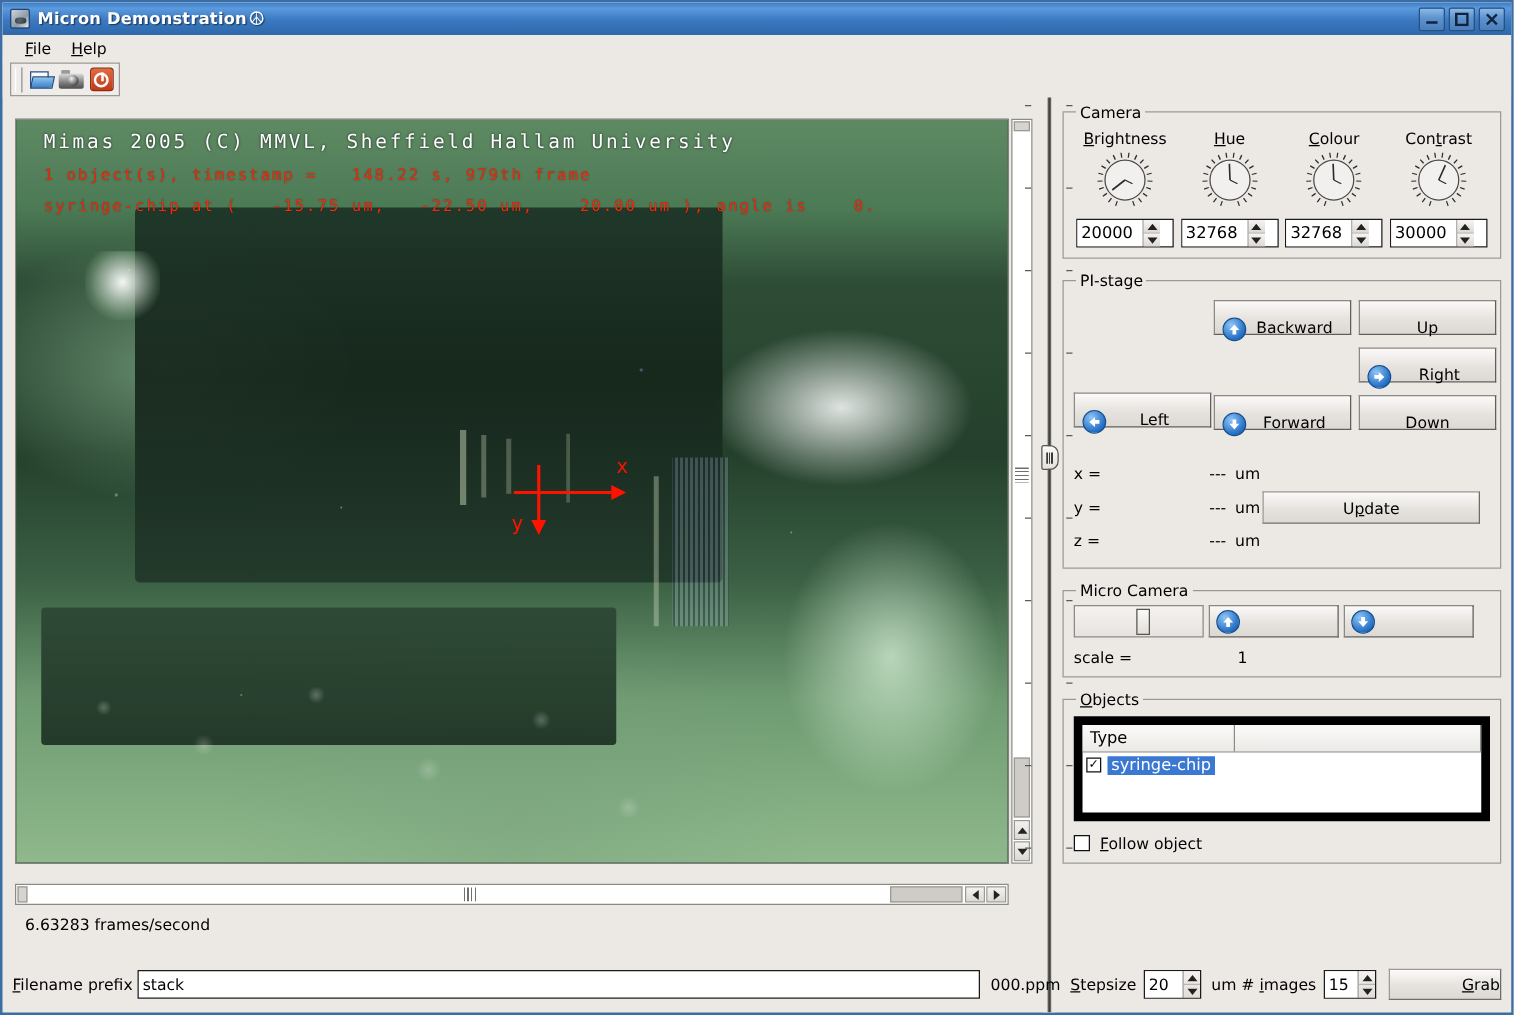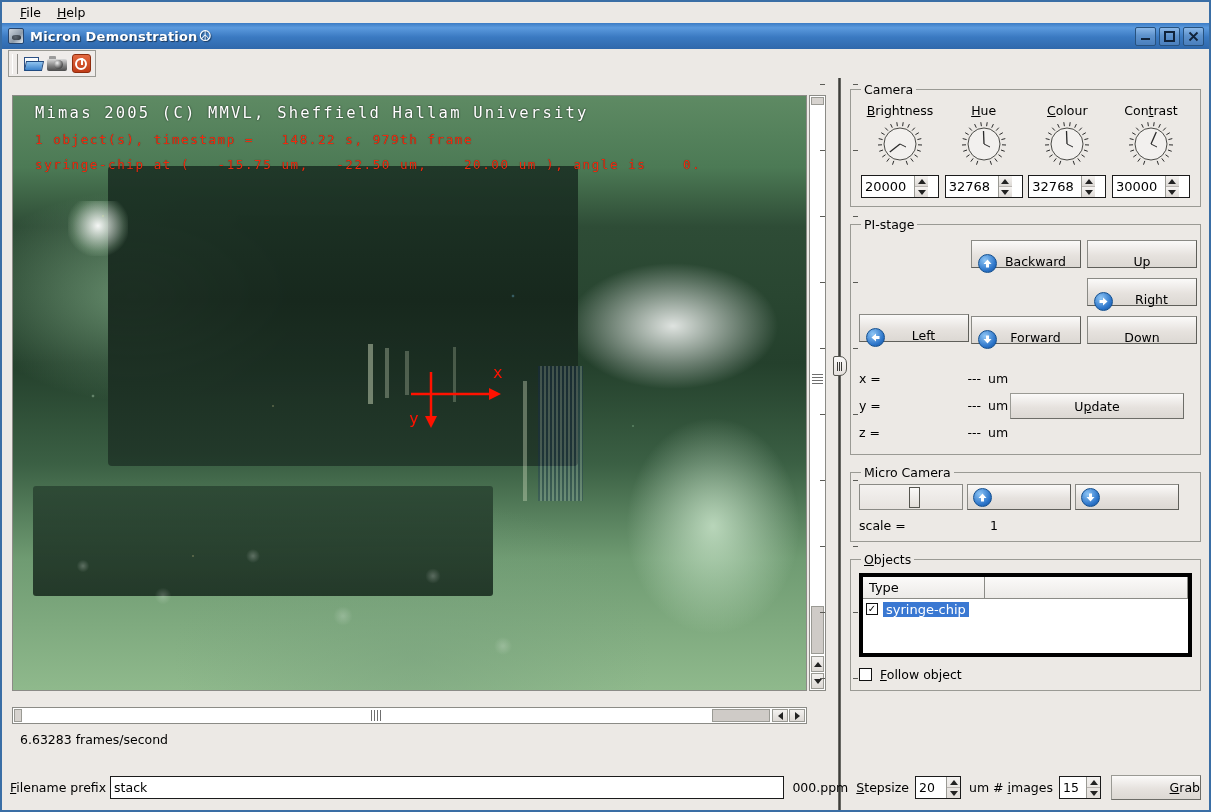"File" div { order: before "Micron Demonstration" -> after "Micron Demonstration" }
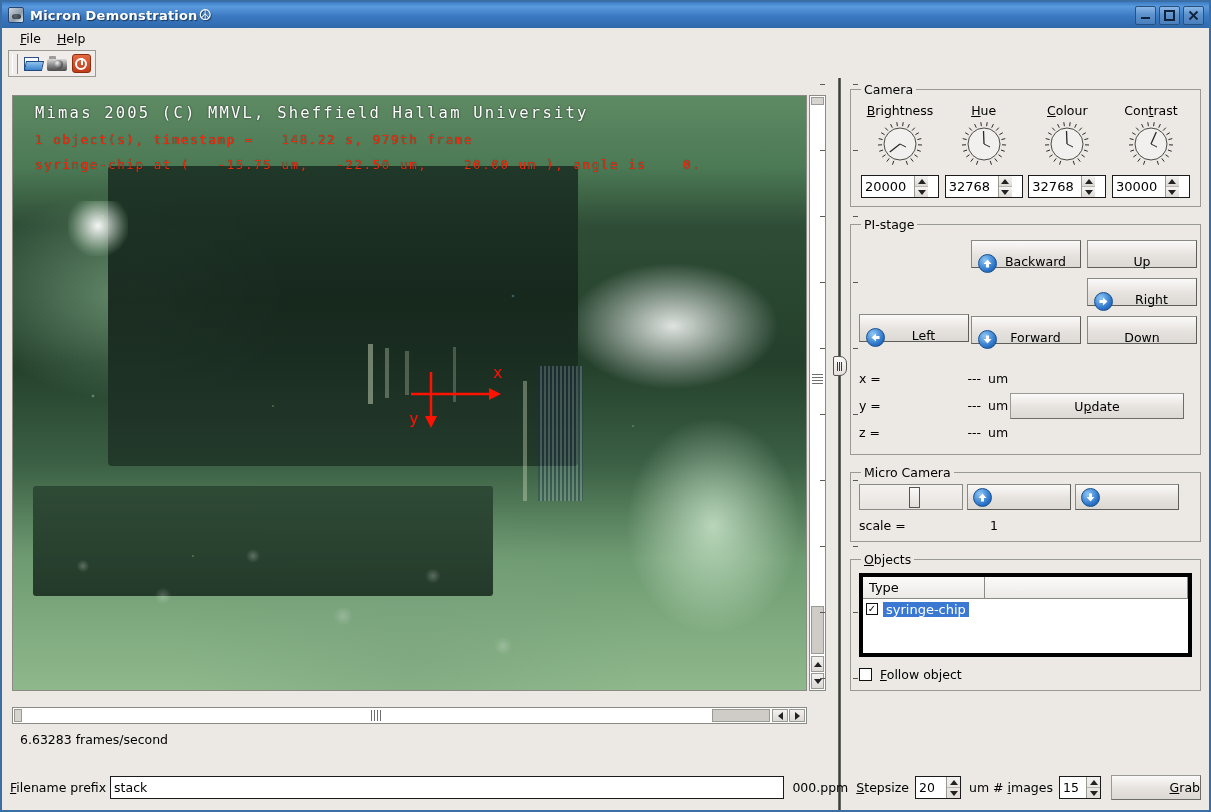"Type" #obj-table { border: 4px solid #000000 -> 7px solid #000000 }
